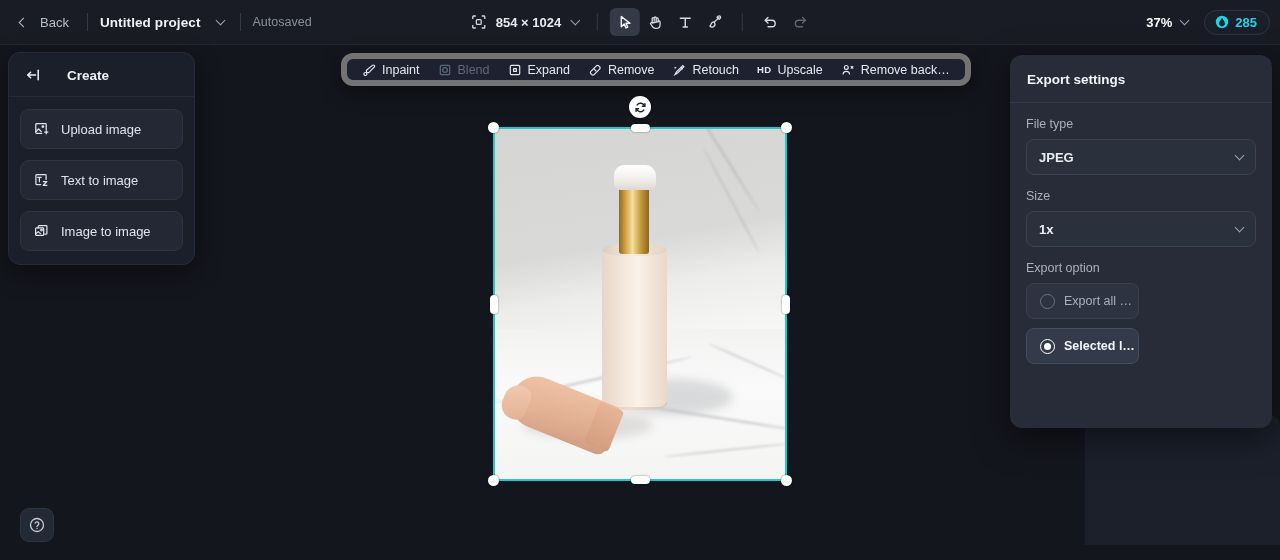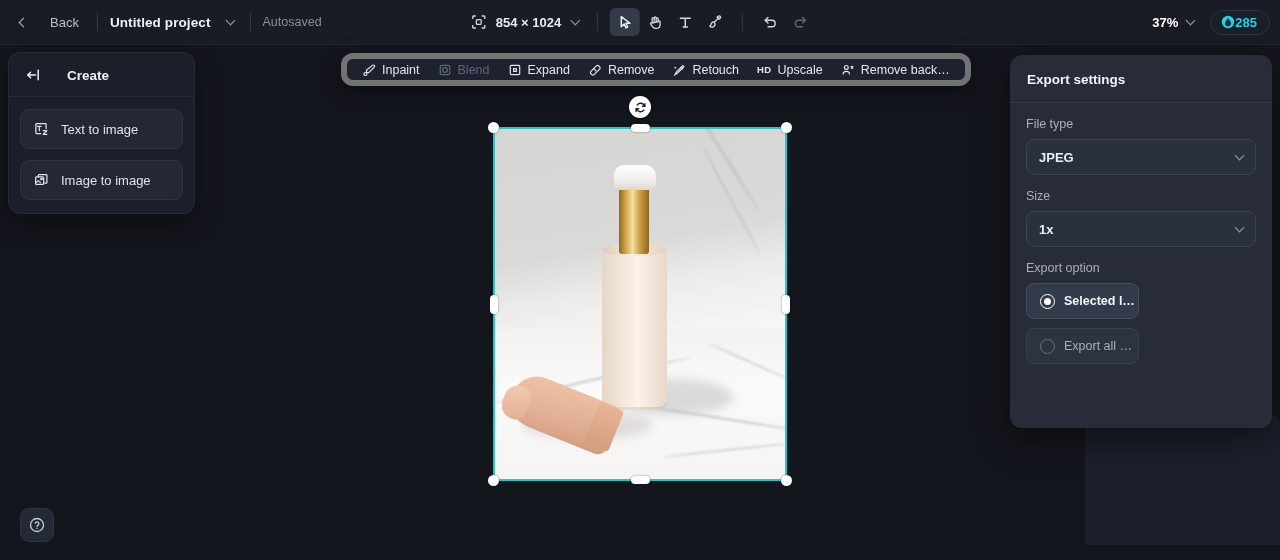"Back" .back-btn { gap: 22px -> 12px }
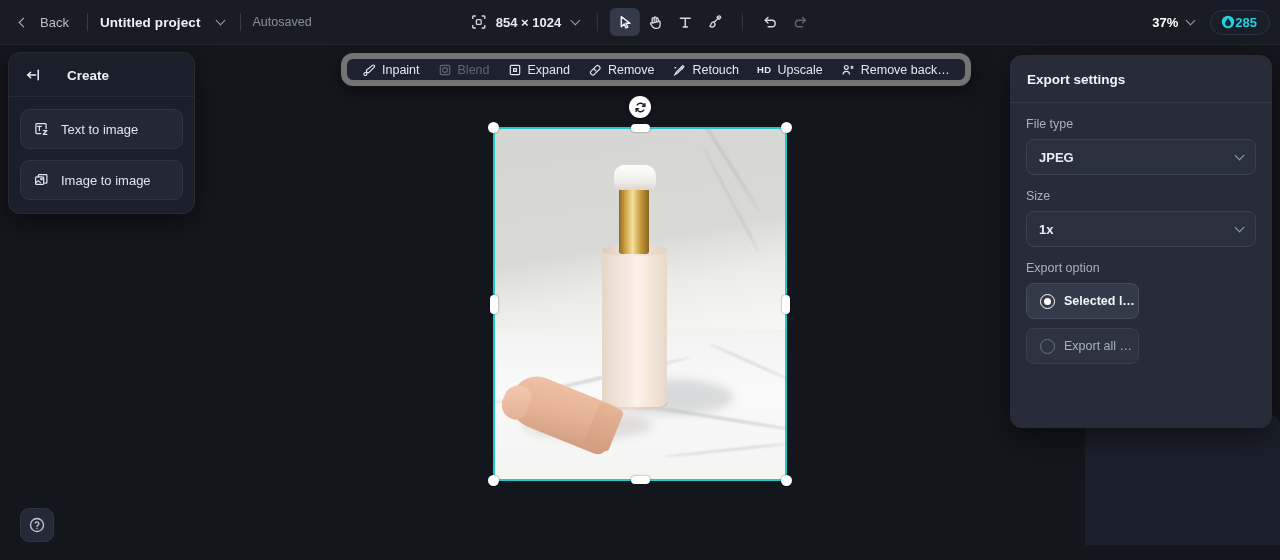"285" .credits { gap: none -> 6px }
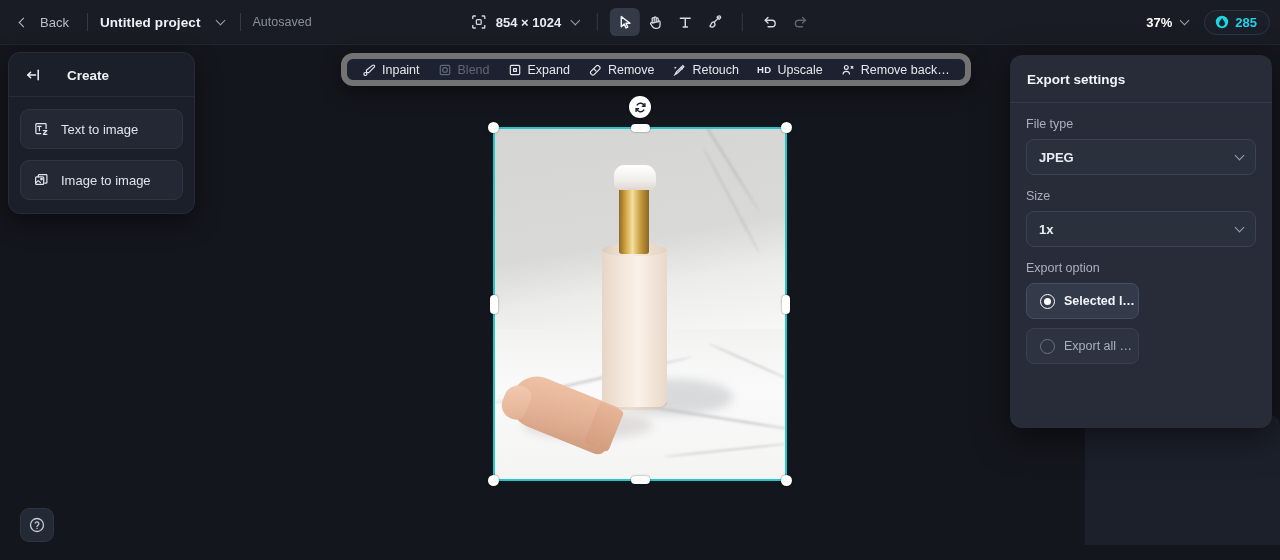"Upload image" div.create-item { html: none -> <div> <span> <svg> <path></path> <path></path> <circle></circle> <path></path> </svg> </span> <span>Upload image</span> </div> }
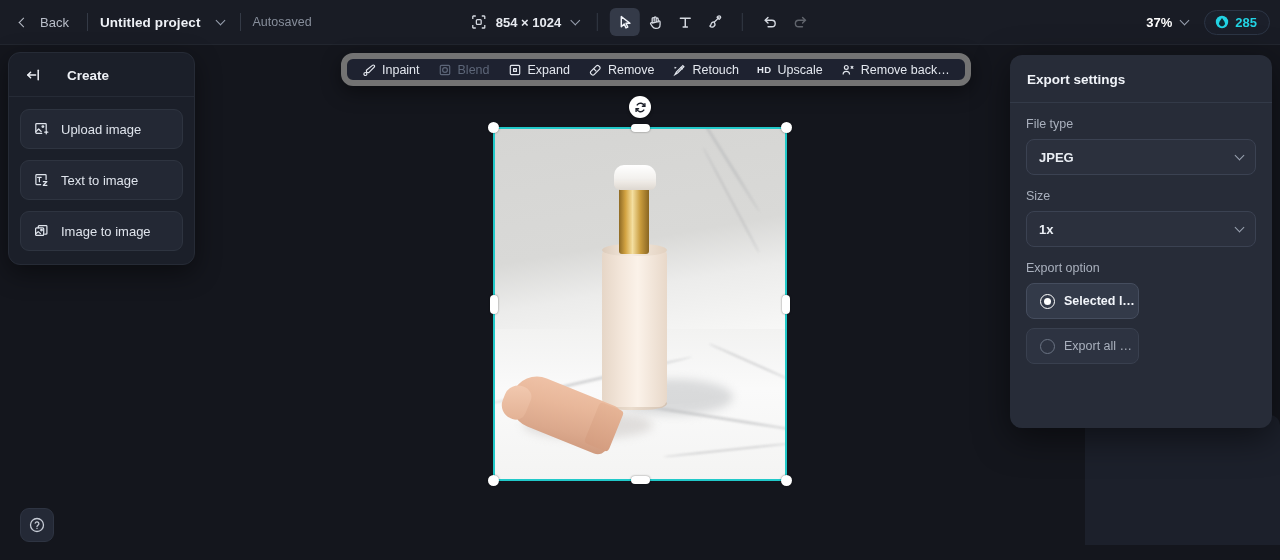"Selected l…" div.opt { order: before "Export all …" -> after "Export all …" }
